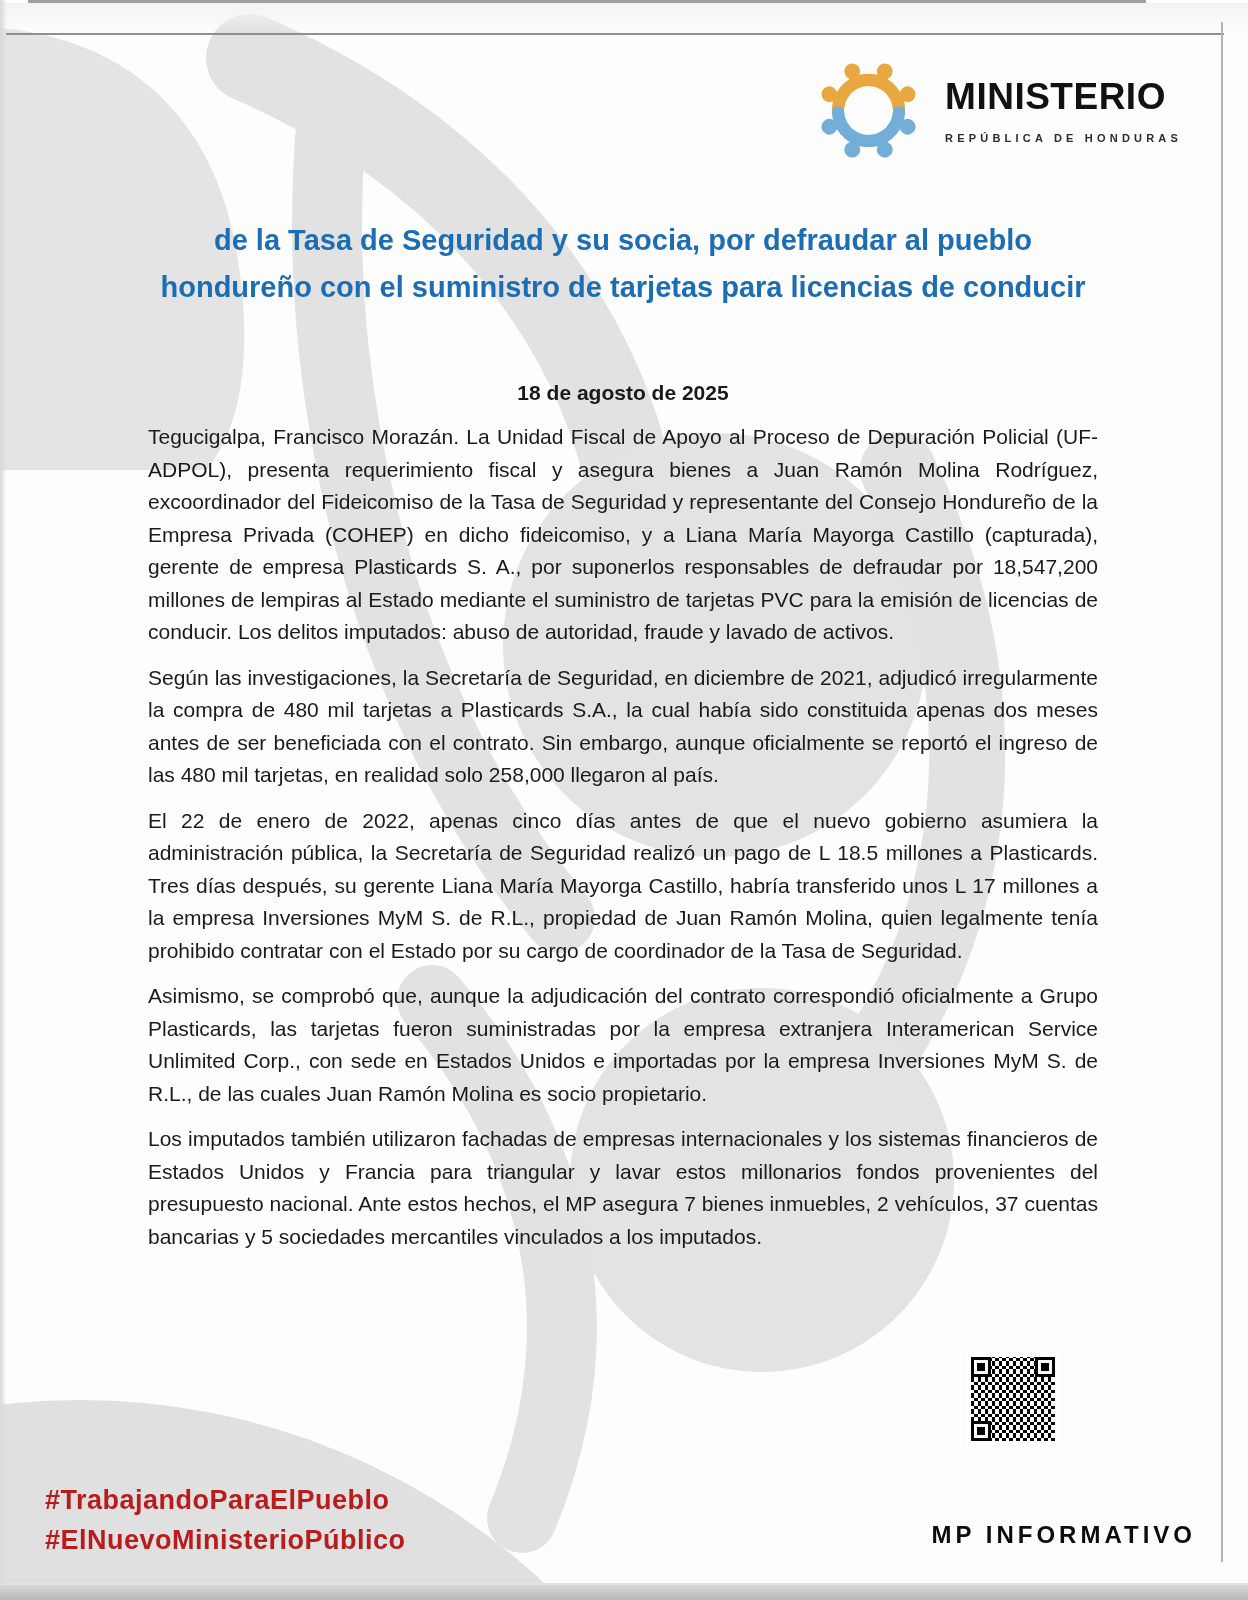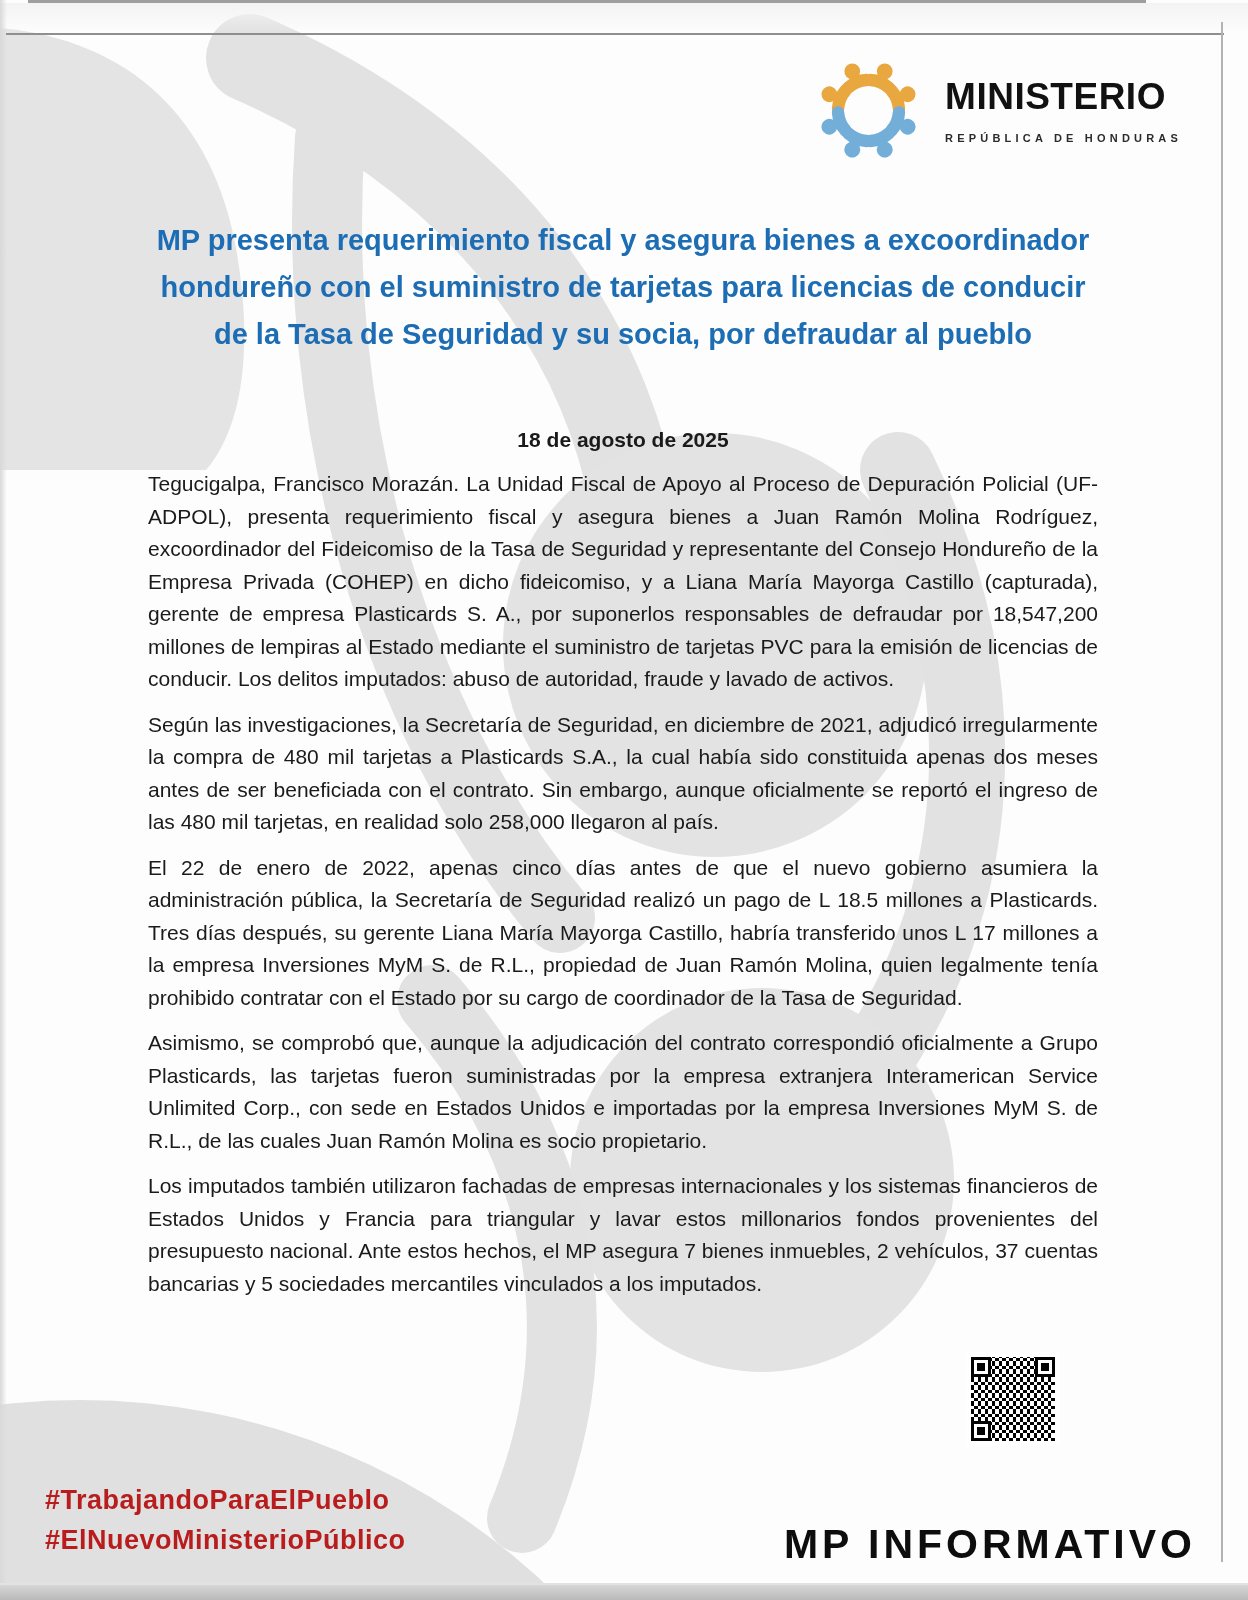"MP presenta requerimiento fiscal y" div { html: <div>MP presenta requerimiento fiscal y asegura bienes a excoordinador</div> -> none }
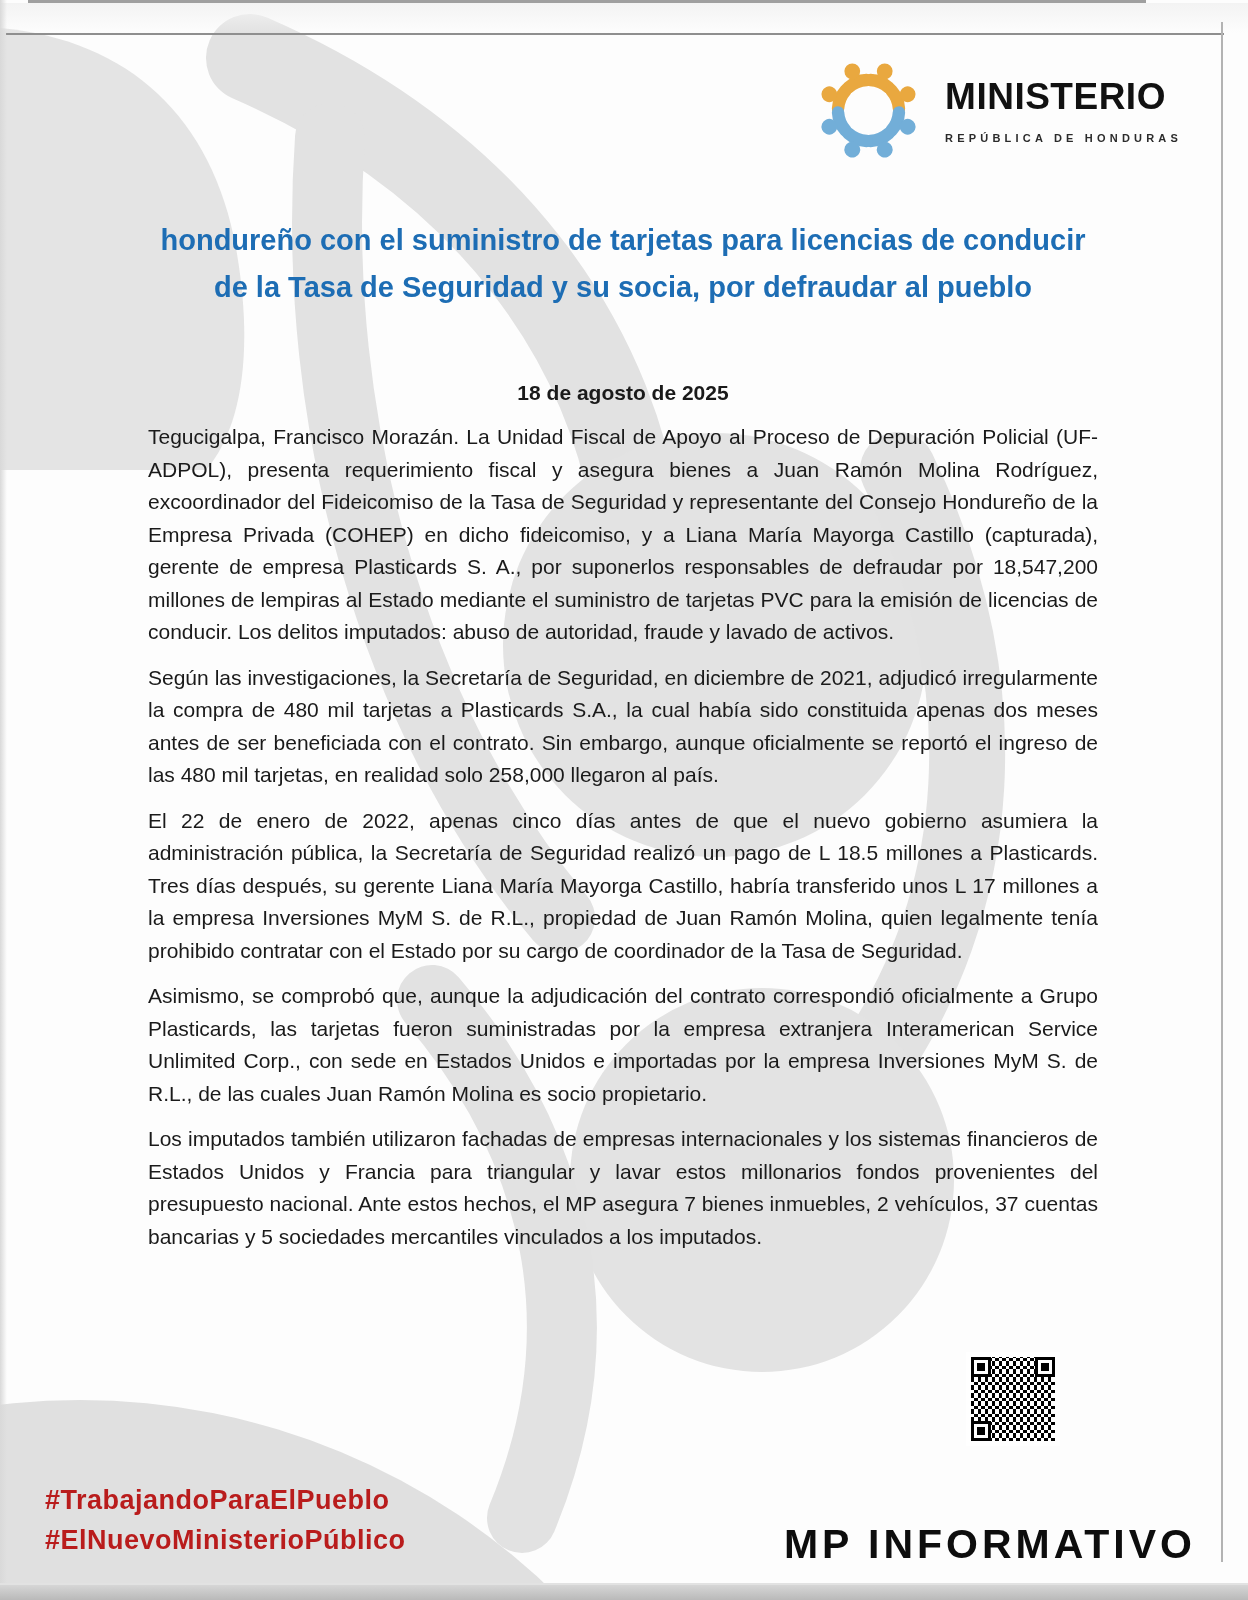"hondureño con el suministro de" div { order: before "de la Tasa de Seguridad" -> after "de la Tasa de Seguridad" }
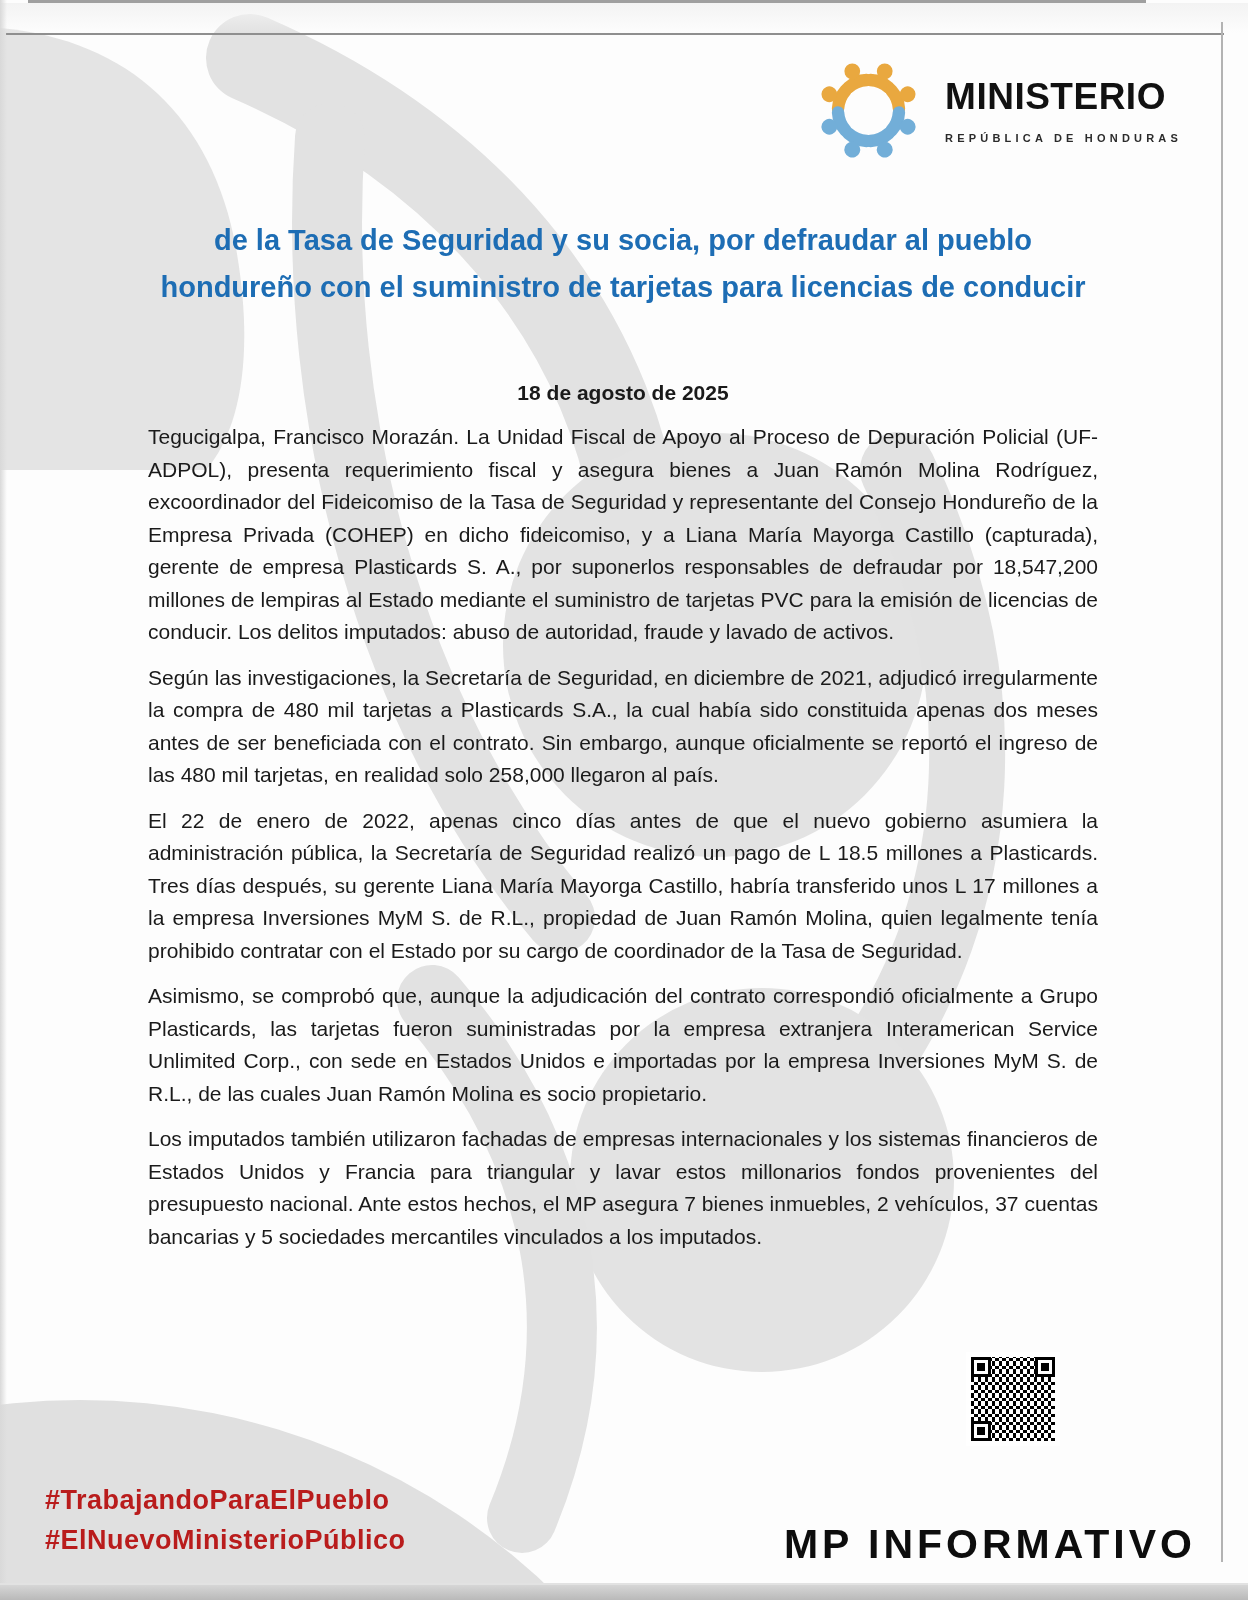"MP INFORMATIVO" .brand { font-size: 41px -> 24px }
